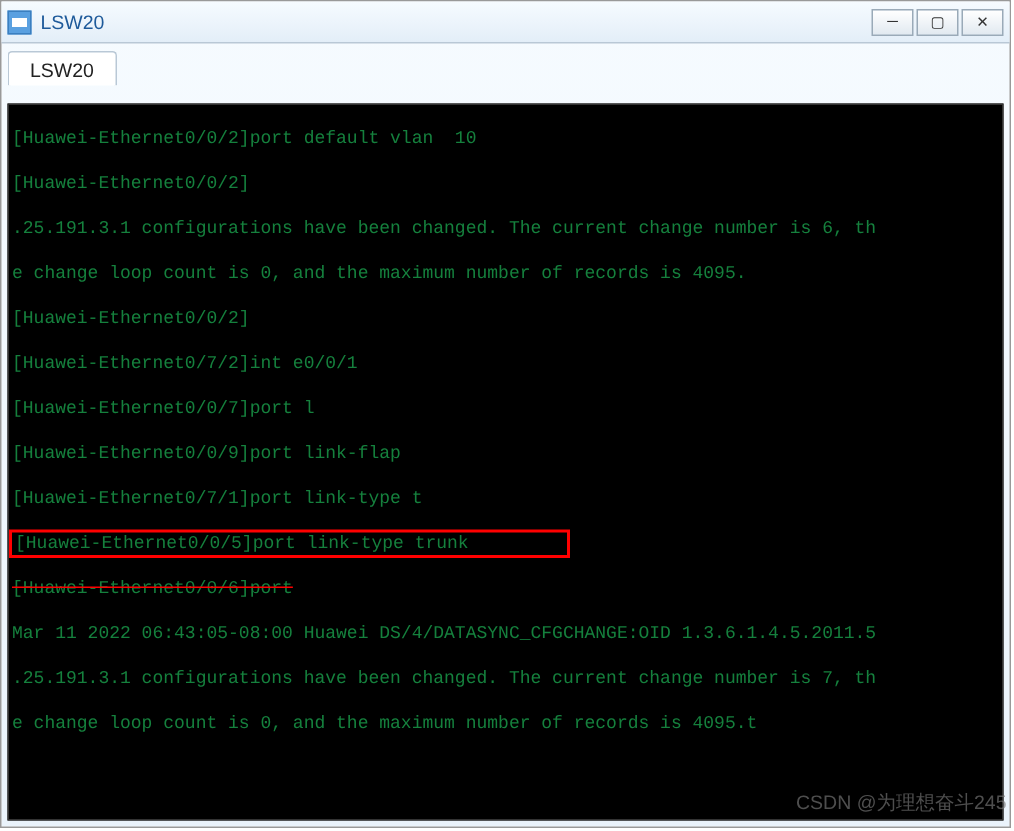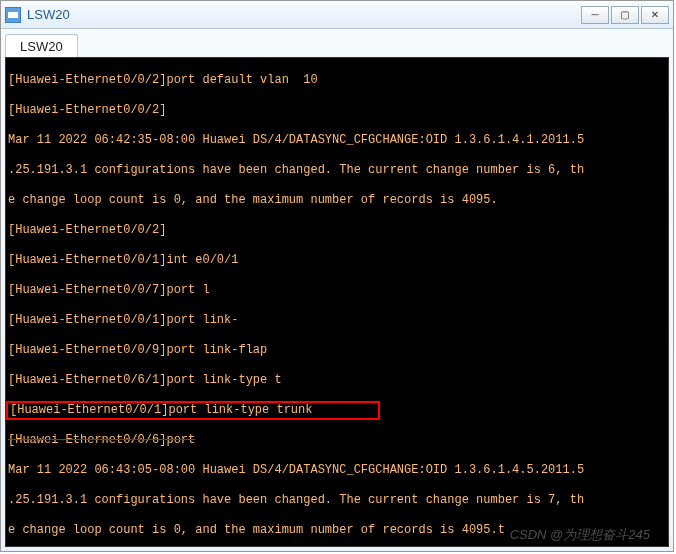"[Huawei-Ethernet0/0/2]port default vlan" .terminal { color: #fdba74 -> #15803d; margin: 0 4px 4px -> 12px 4px 4px }
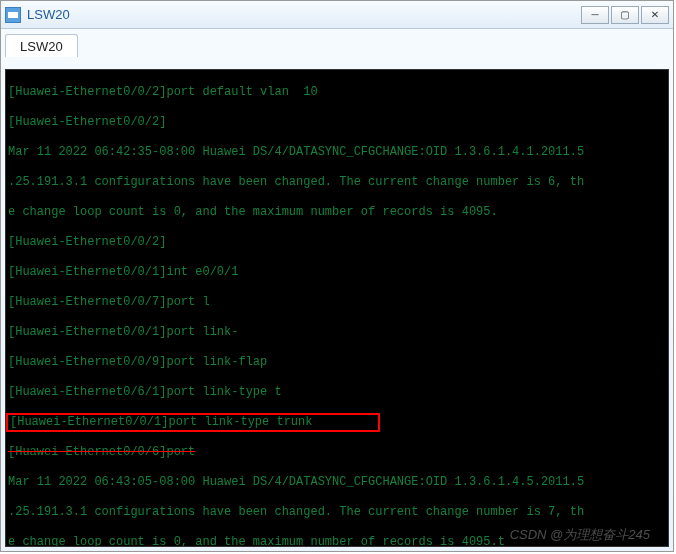"Mar 11 2022 06:42:35-08:00 Huawei" div.line { html: <div>Mar 11 2022 06:42:35-08:00 Huawei DS/4/DATASYNC_CFGCHANGE:OID 1.3.6.1.4.1.2011.5</div> -> none }
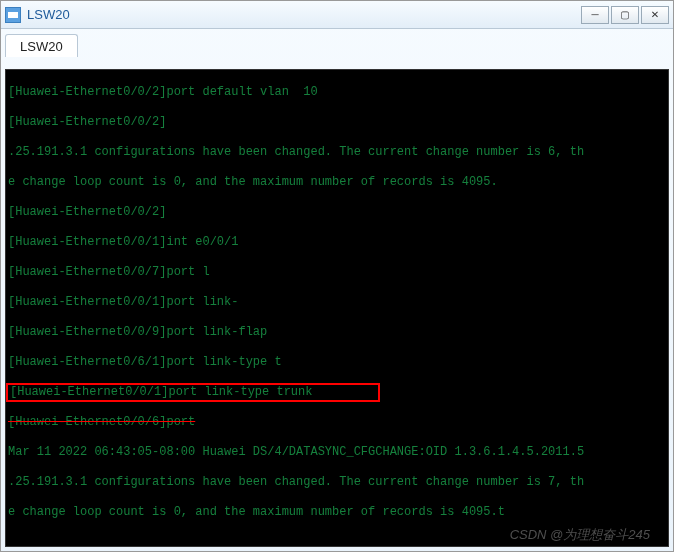"[Huawei-Ethernet0/0/1]int e0/0/1" div.line { text: Huawei-Ethernet0/0/1 -> Huawei-Ethernet0/7/2 }
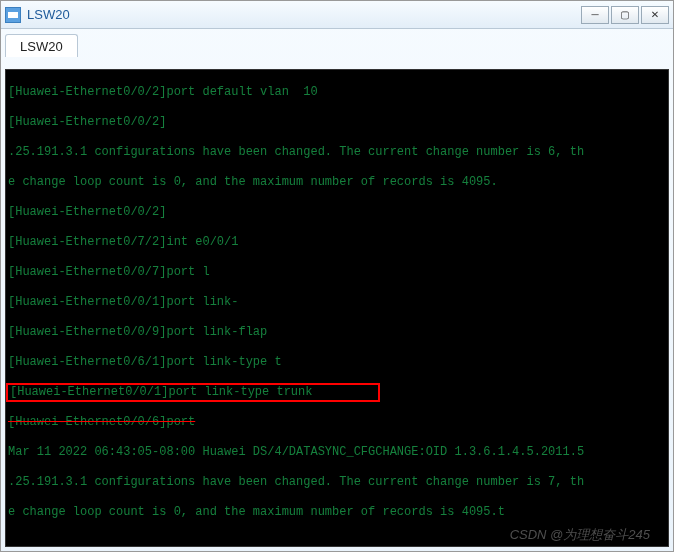"[Huawei-Ethernet0/0/1]port link-" div.line { html: <div>[Huawei-Ethernet0/0/1]port link-</div> -> none }
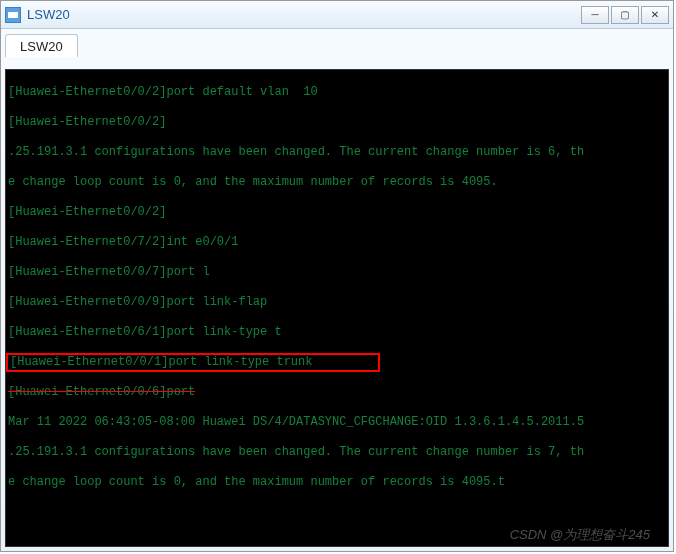"[Huawei-Ethernet0/6/1]port link-type t" div.line { text: Huawei-Ethernet0/6/1 -> Huawei-Ethernet0/7/1 }
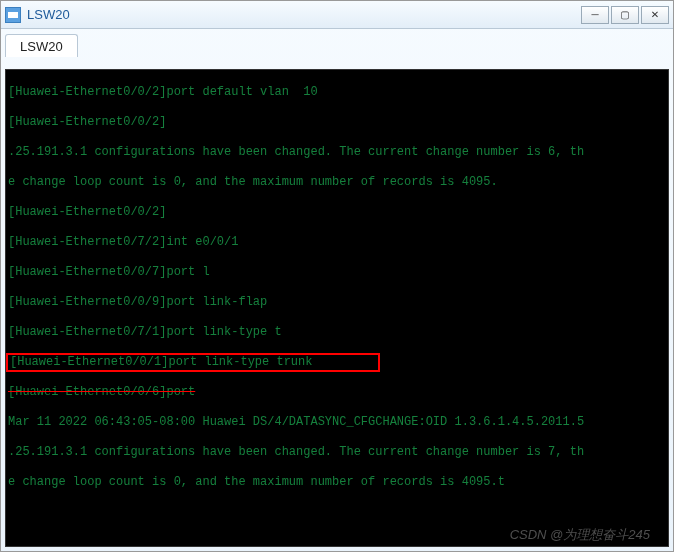"[Huawei-Ethernet0/0/1]port link-type" span { text: Huawei-Ethernet0/0/1 -> Huawei-Ethernet0/0/5 }
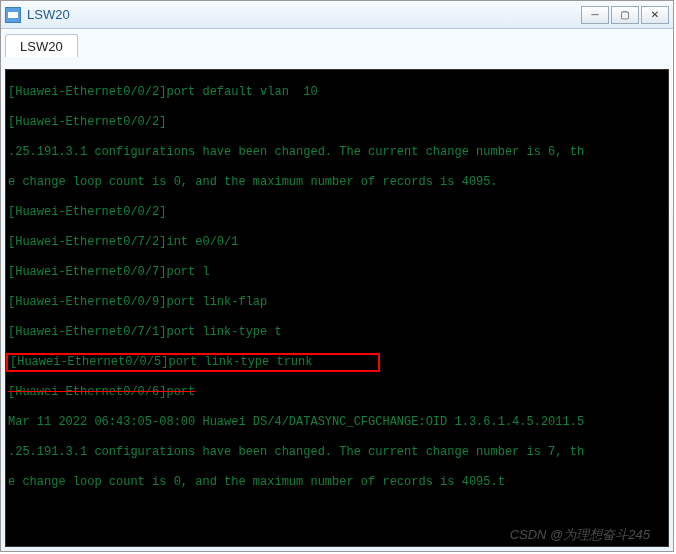"CSDN @为理想奋斗245" .watermark { font-style: italic -> none; right: 26px -> 5px }
